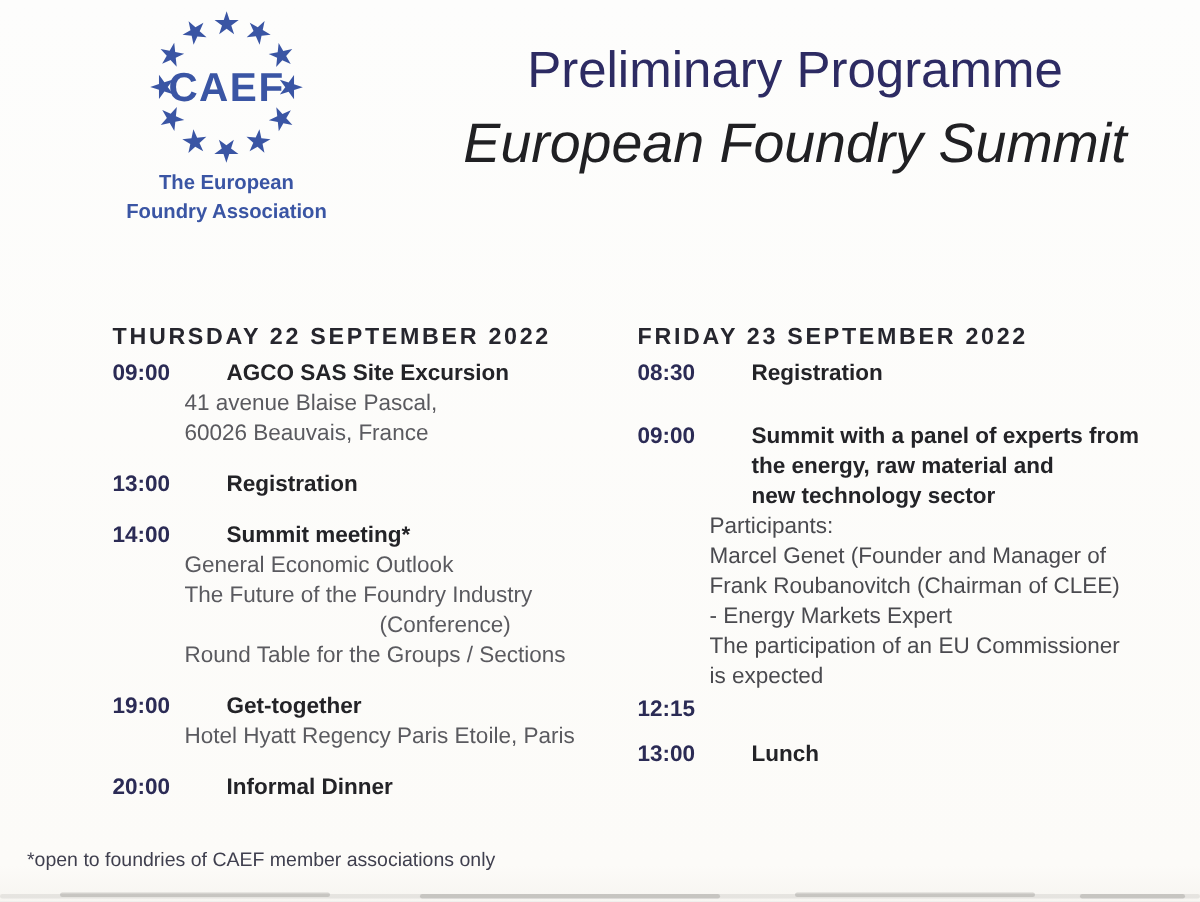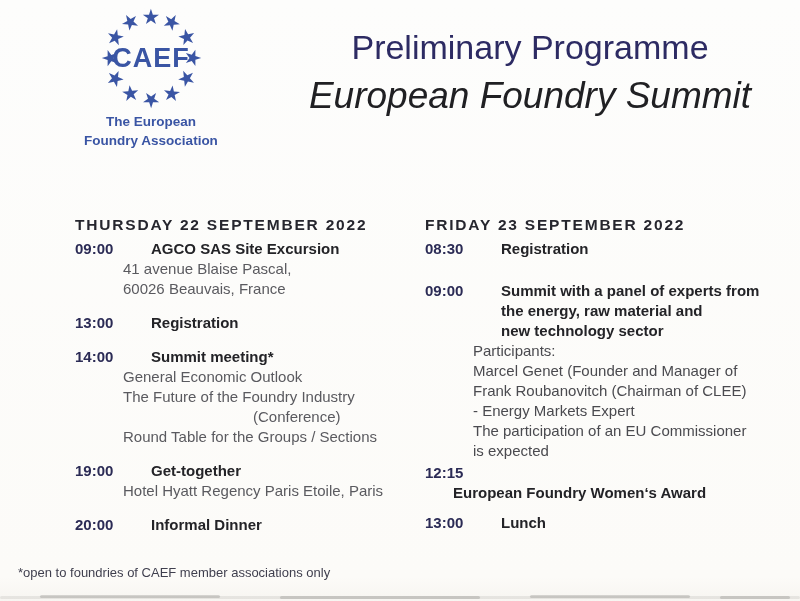"12:15" .item.mb-10 { flex-direction: column -> none }
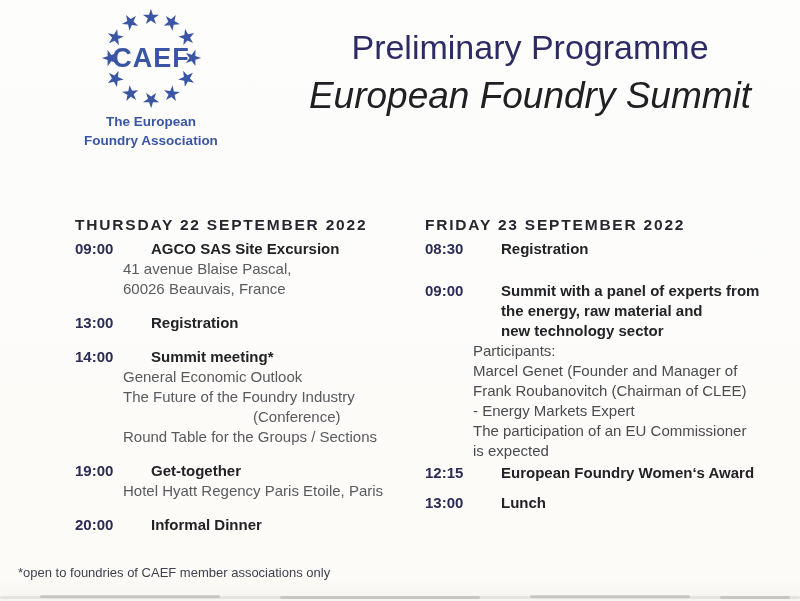"European Foundry Women‘s Award" div.content { html: <div> <div>European Foundry Women‘s Award</div> </div> -> none }
